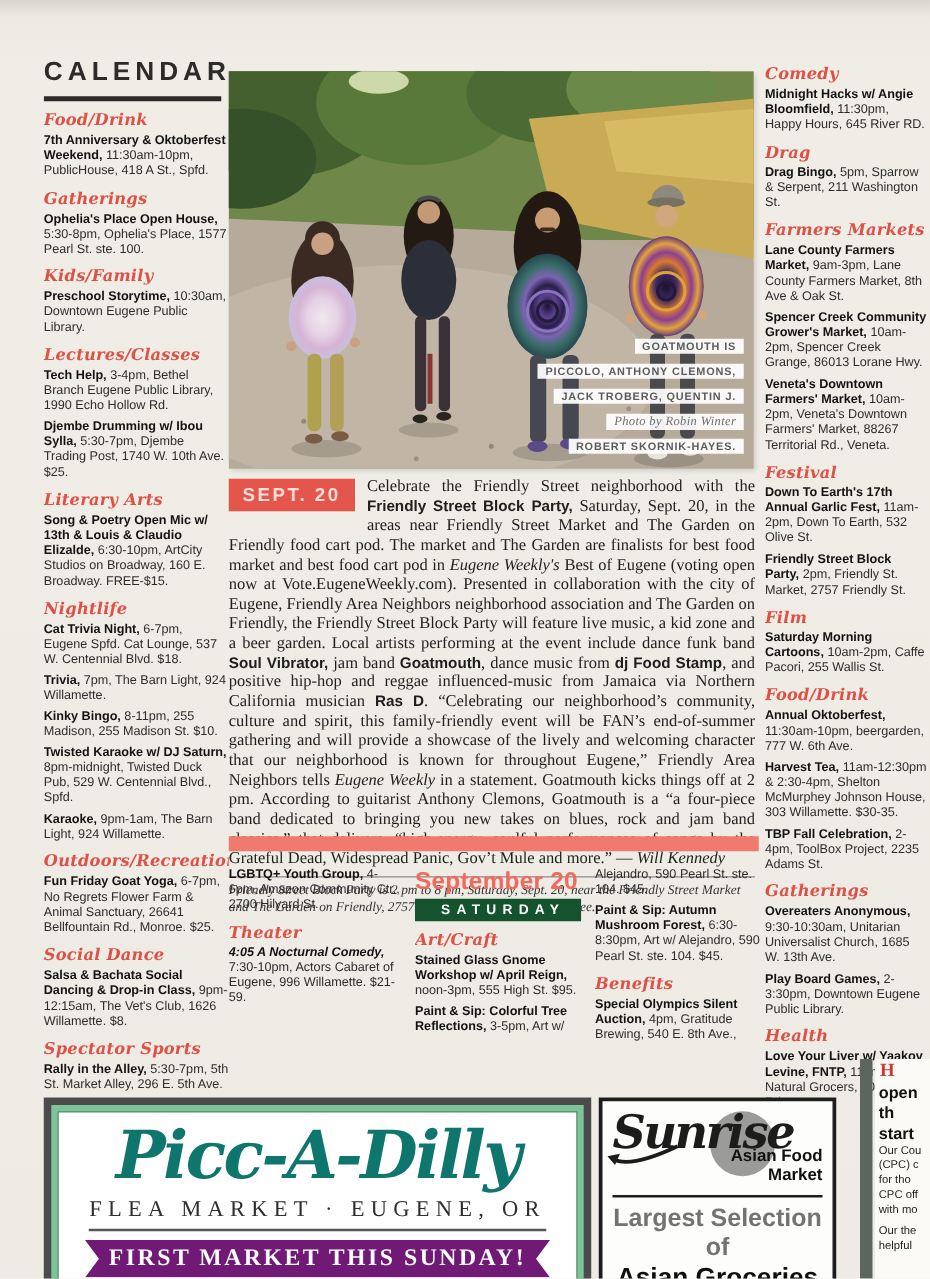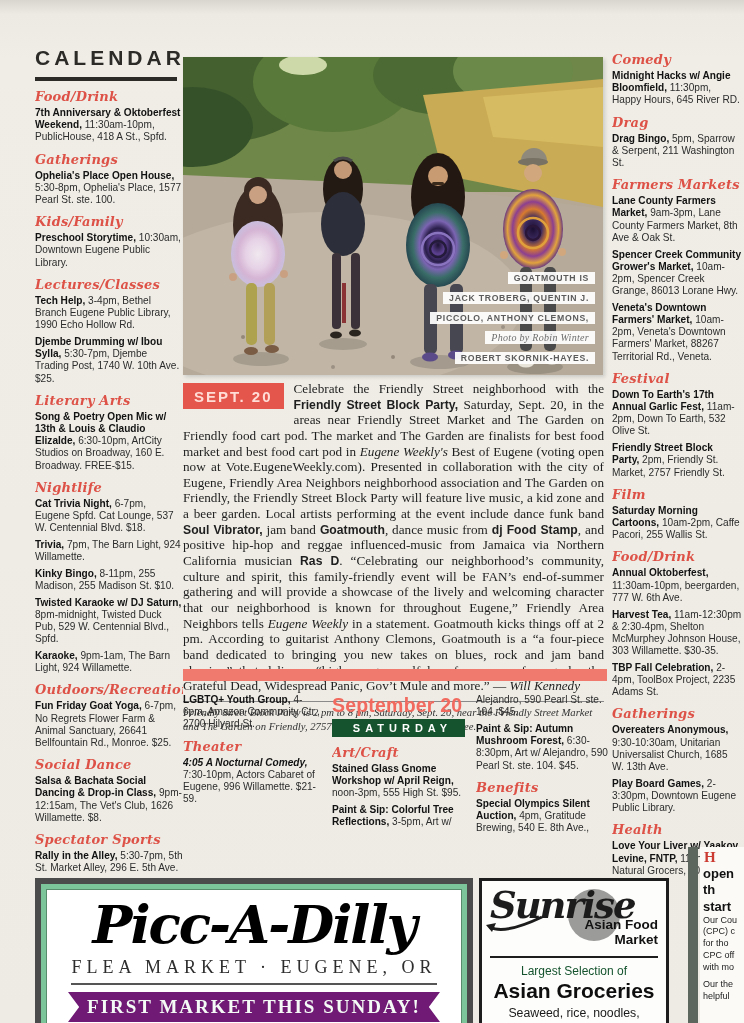"JACK TROBERG, QUENTIN J." div.cap-line { order: before "PICCOLO, ANTHONY CLEMONS," -> after "PICCOLO, ANTHONY CLEMONS," }
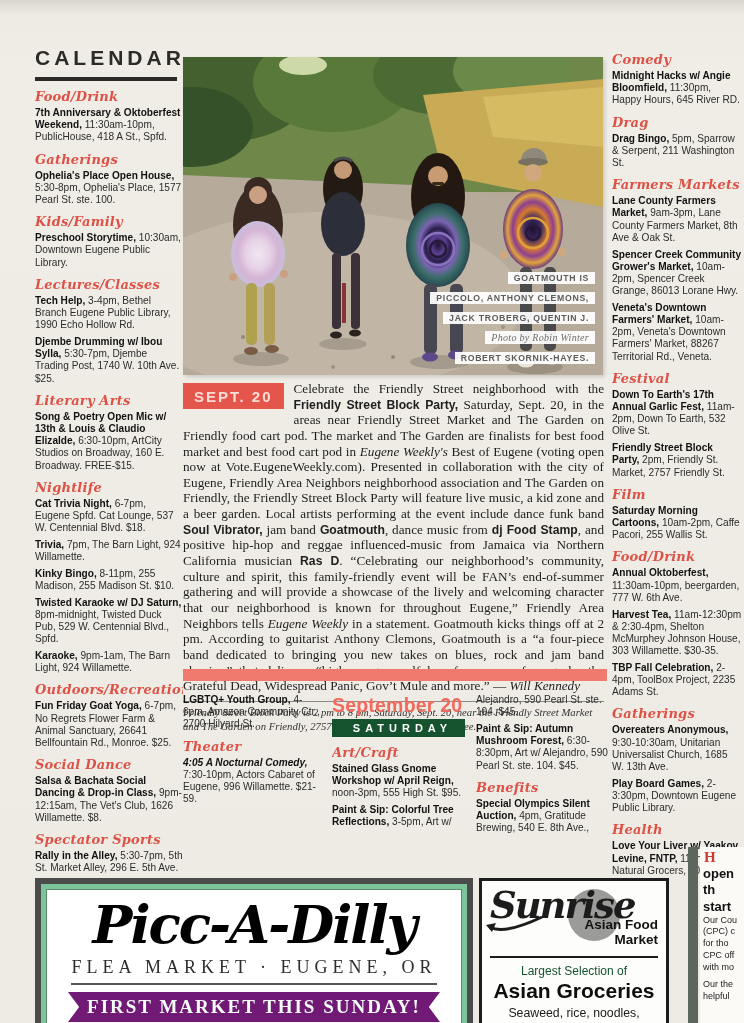"Picc-A-Dilly" .picc-title { color: #000000 -> #0f766e }
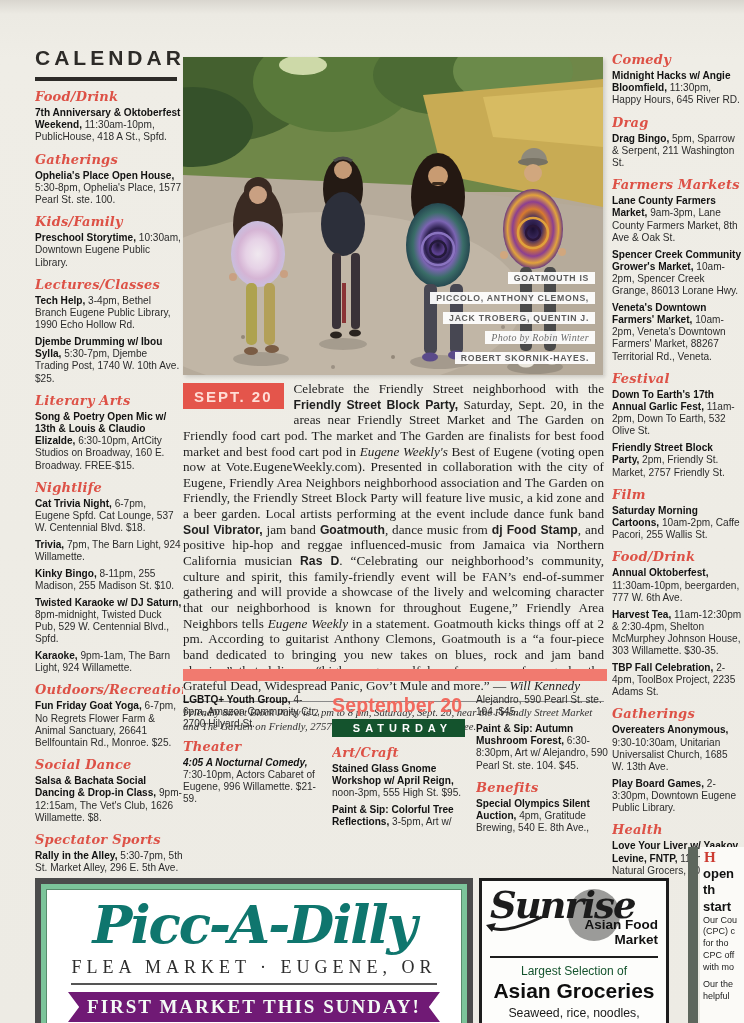"Largest Selection of" .sun-h1 { color: #14532d -> #737373; font-size: 12px -> 20px; font-weight: 400 -> 700 }
